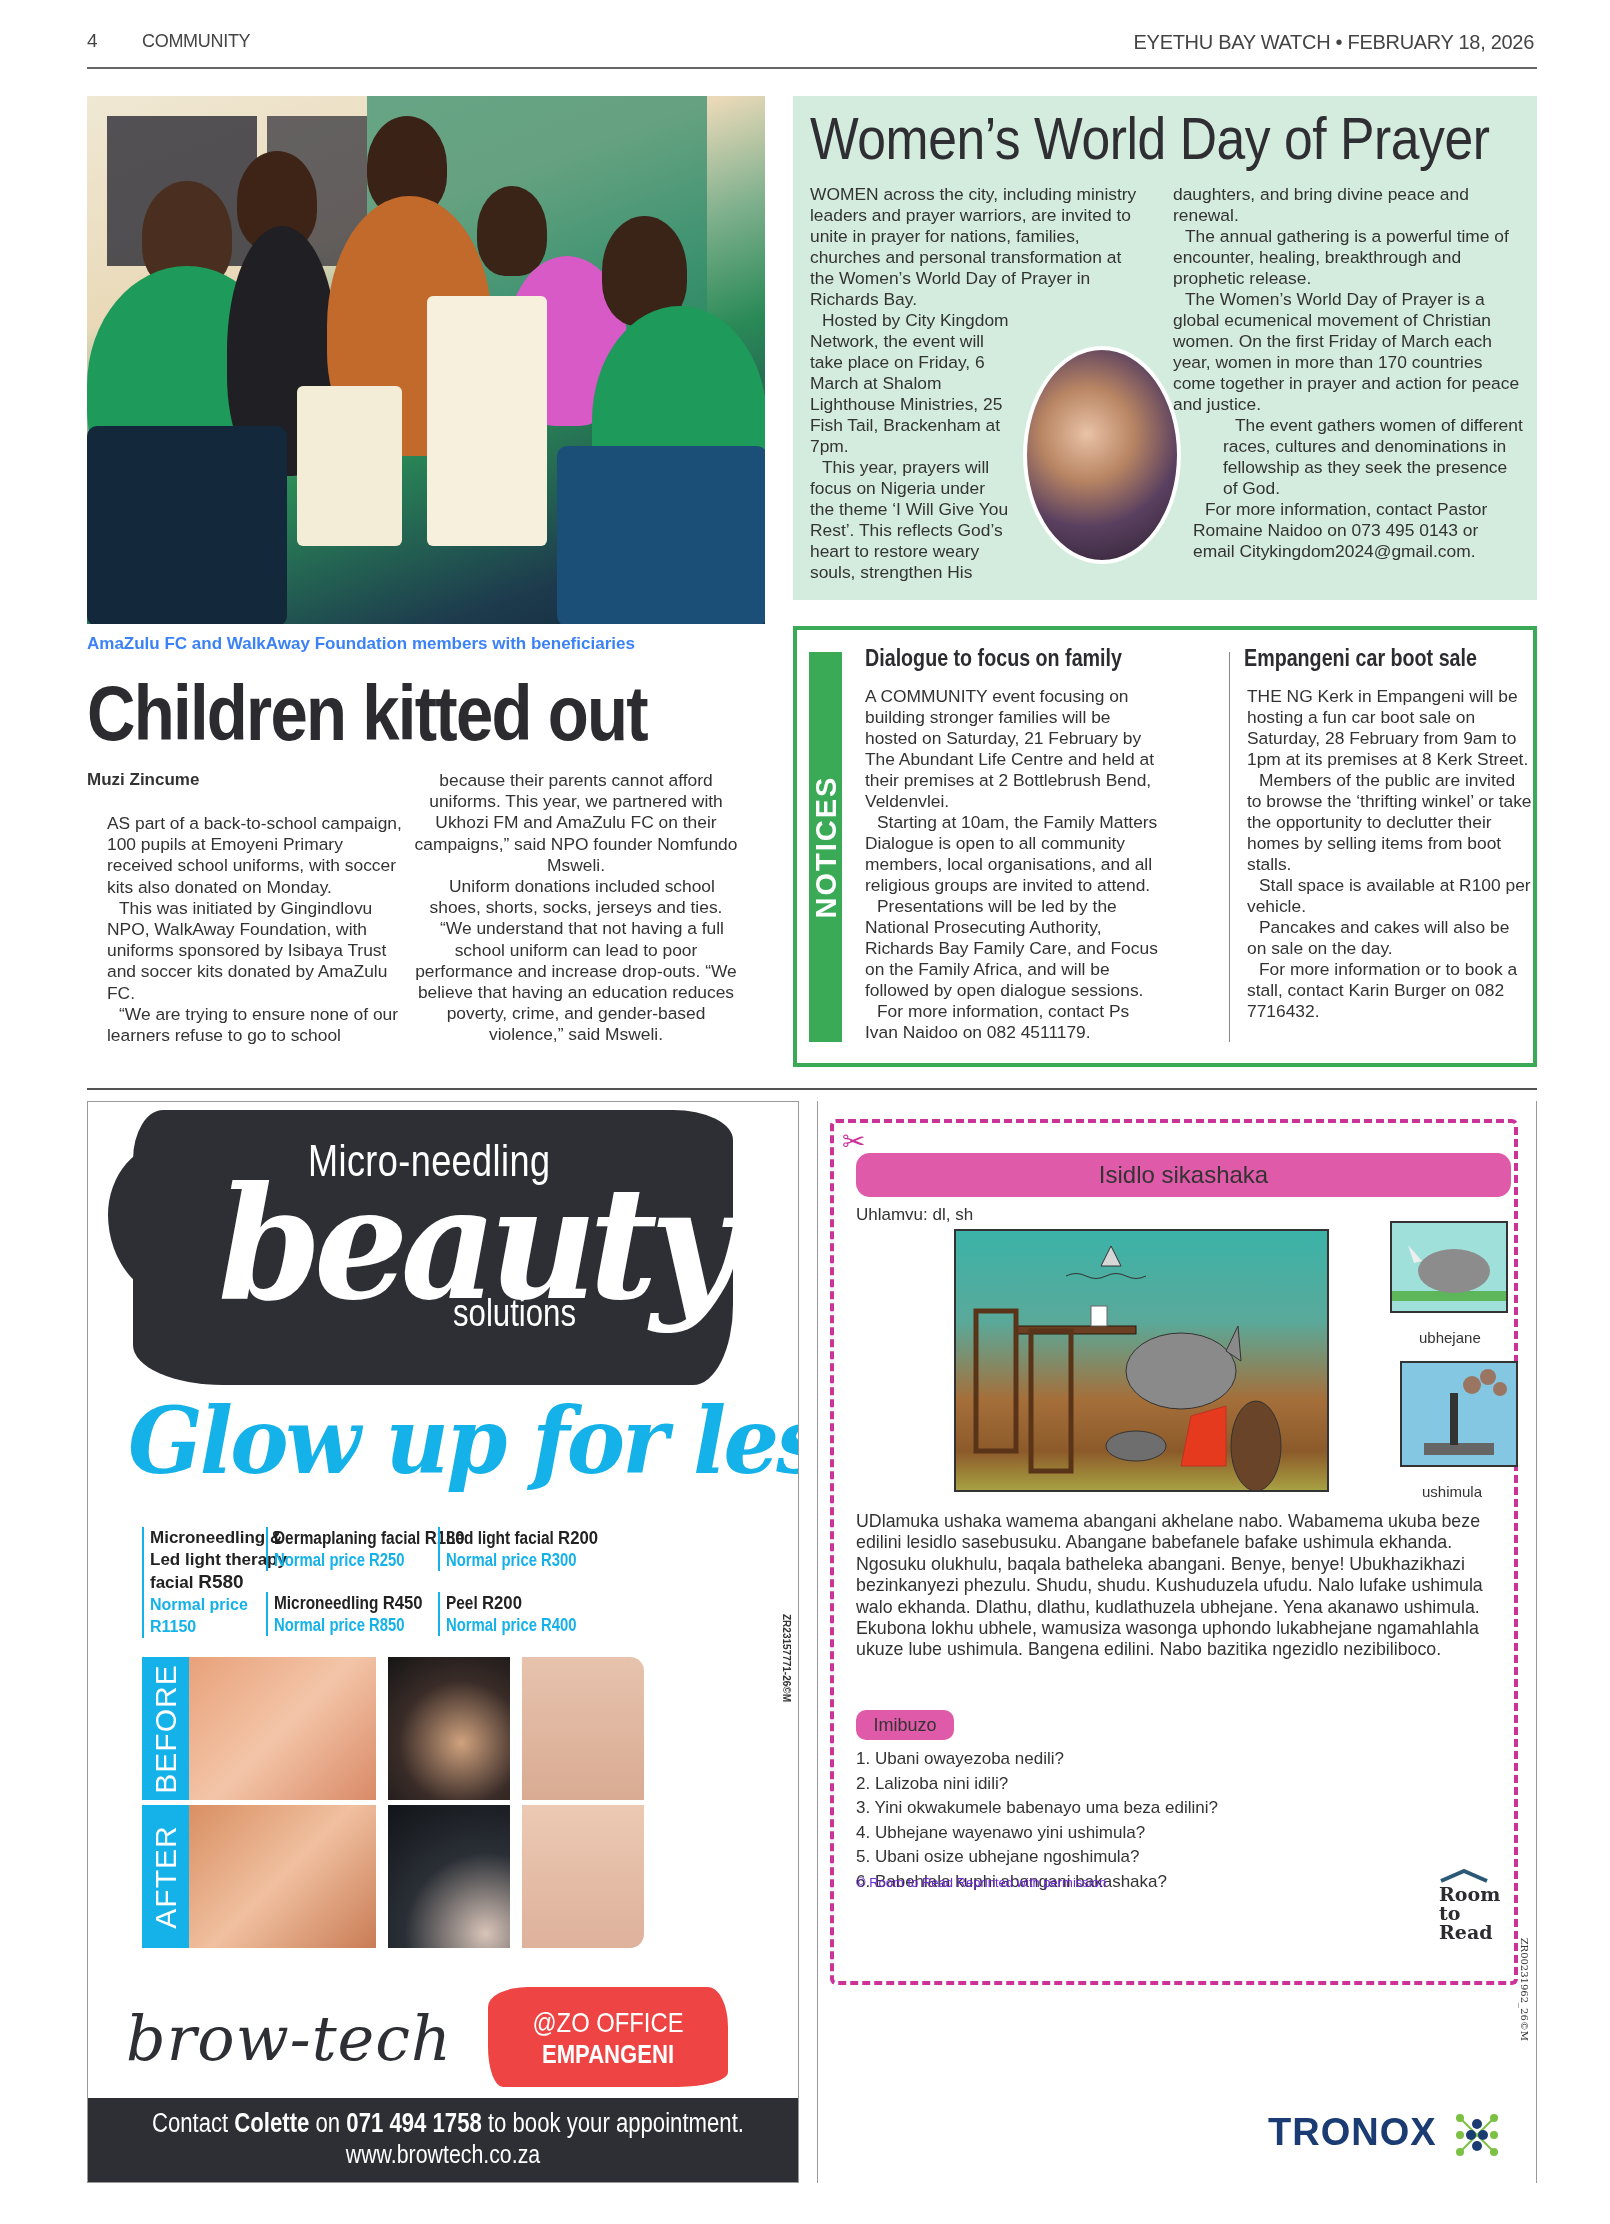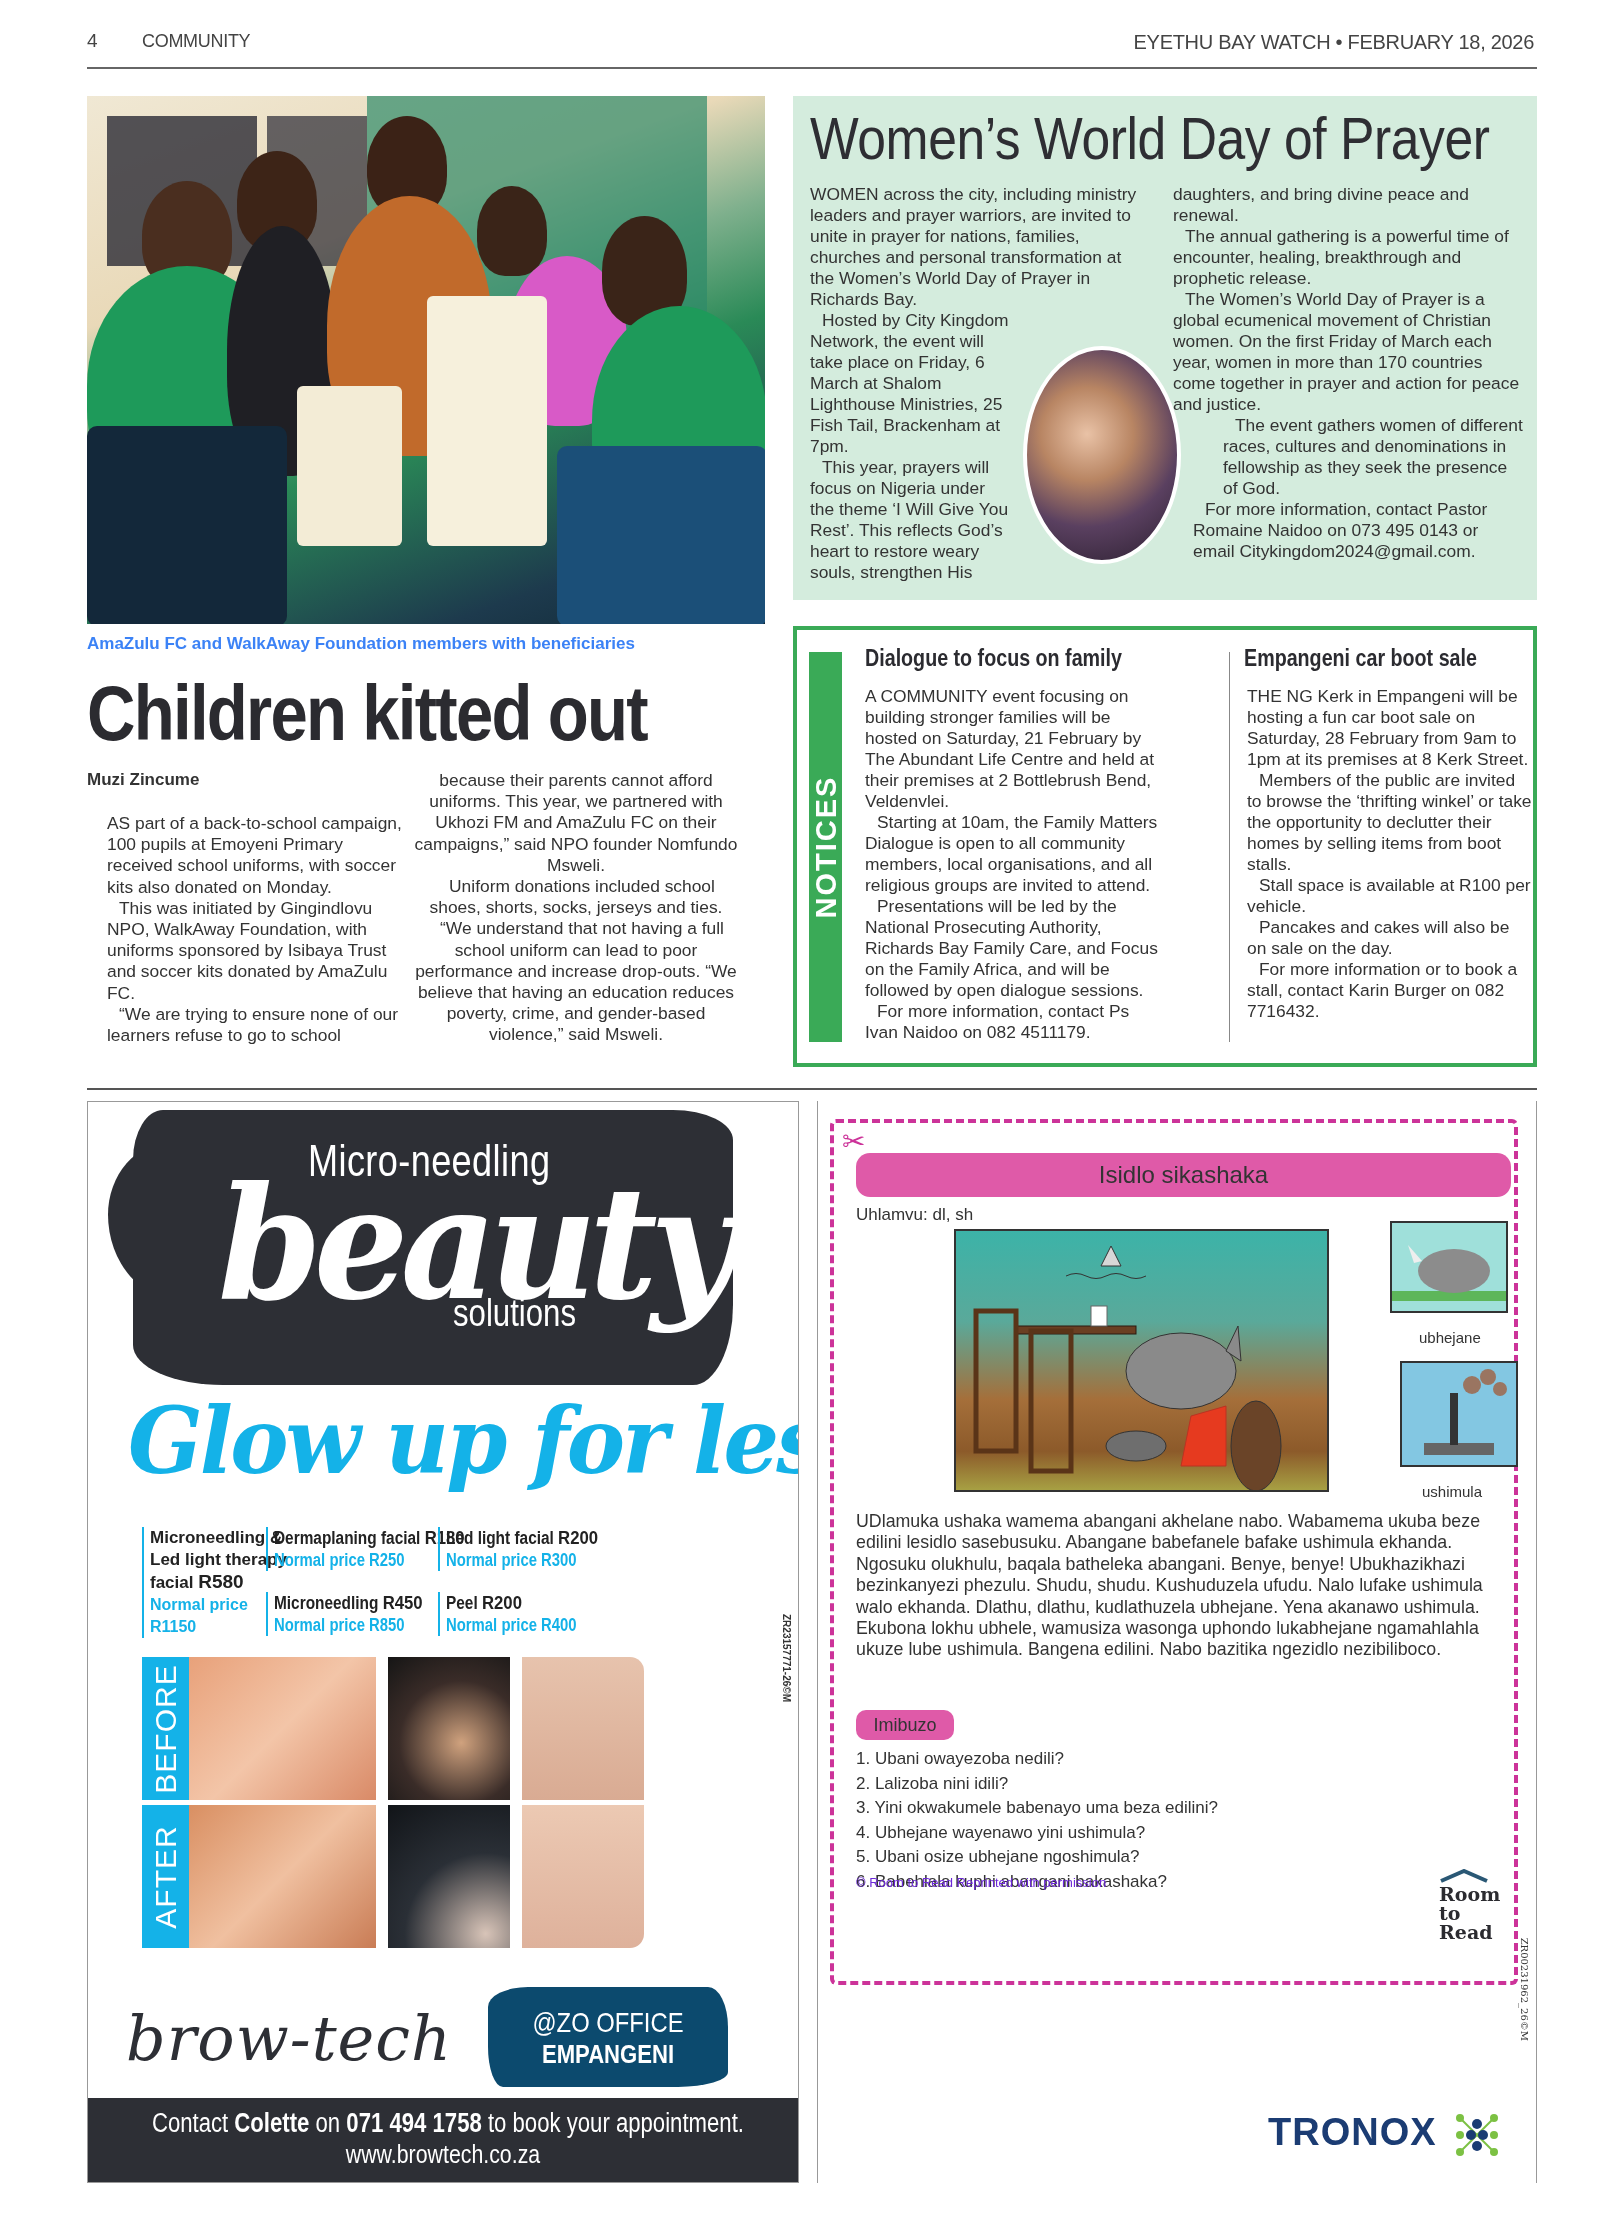"@ZO OFFICE" #b-office { background: #0c4a6e -> #ef4444 }
